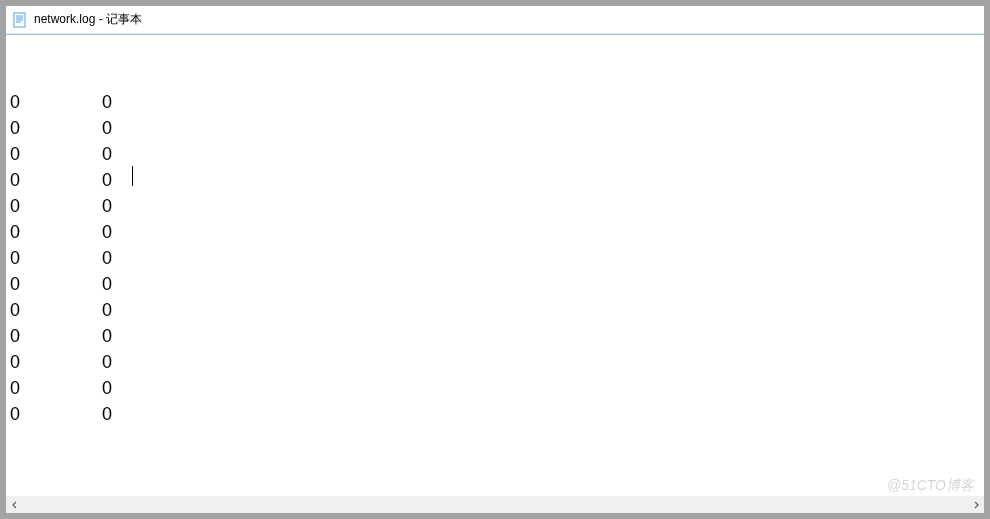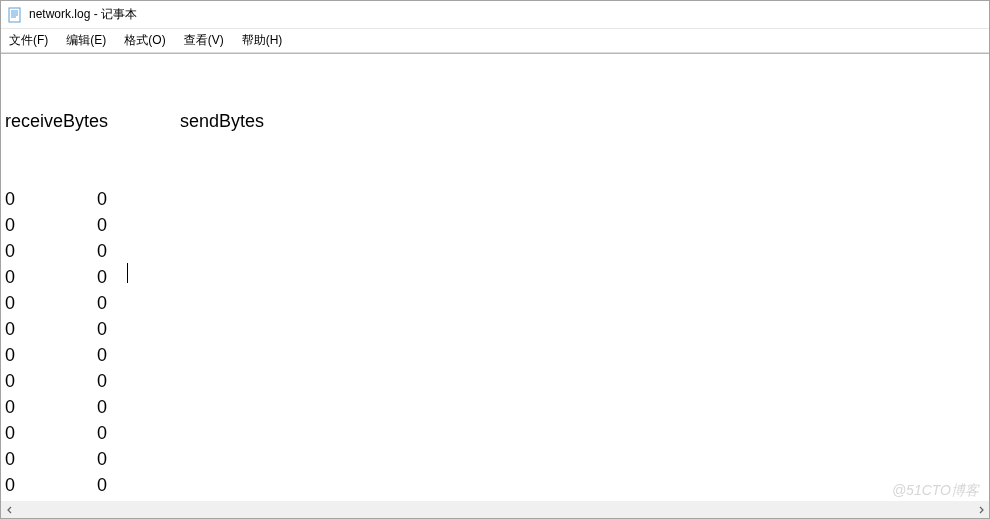"network.log - 记事本" .window { border: 1px solid #a3a3a3 -> 6px solid #a3a3a3 }
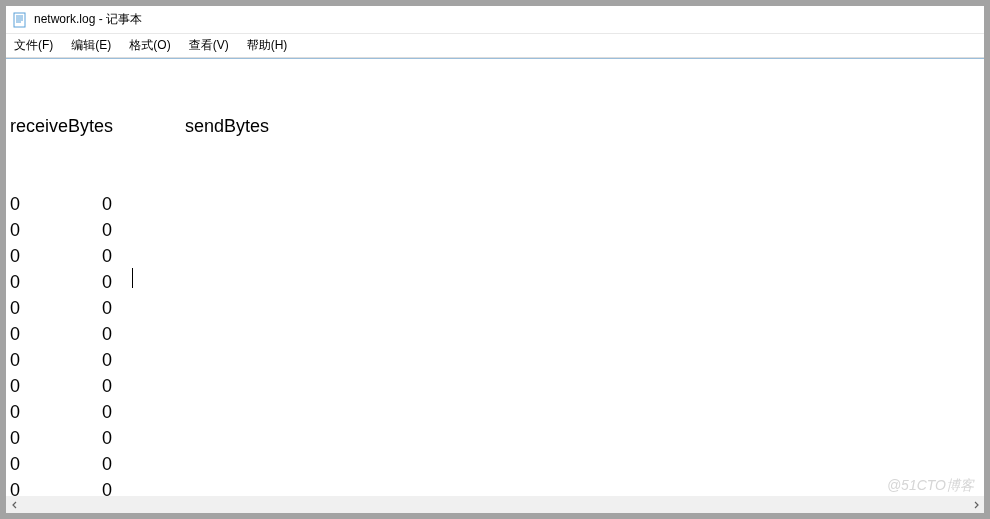"文件(F)" div.menubar { html: <div> <span>文件(F)</span> <span>编辑(E)</span> <span>格式(O)</span> <span>查看(V)</span> <span>帮助(H)</span> </div> -> none }
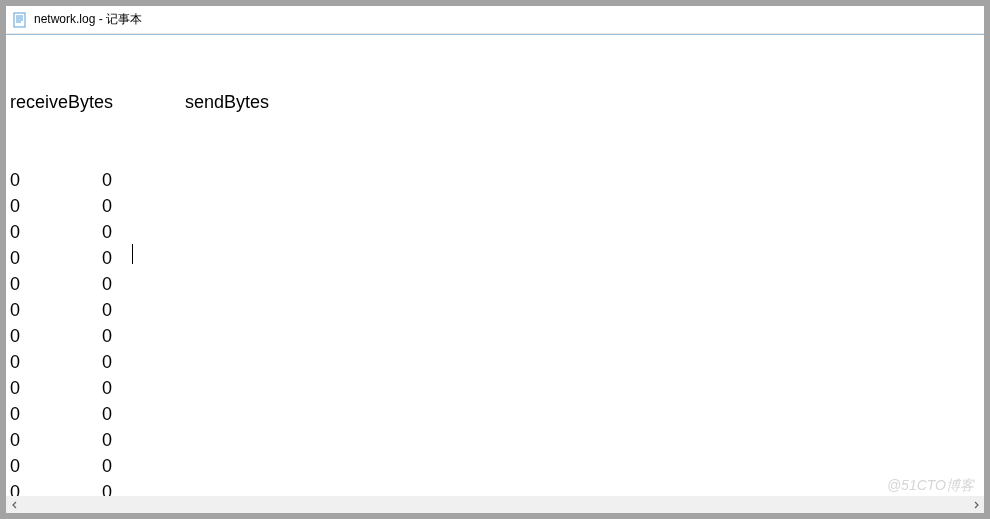"receiveBytes" div.header-row { html: <div> <span>receiveBytes</span> <span>sendBytes</span> </div> -> none }
